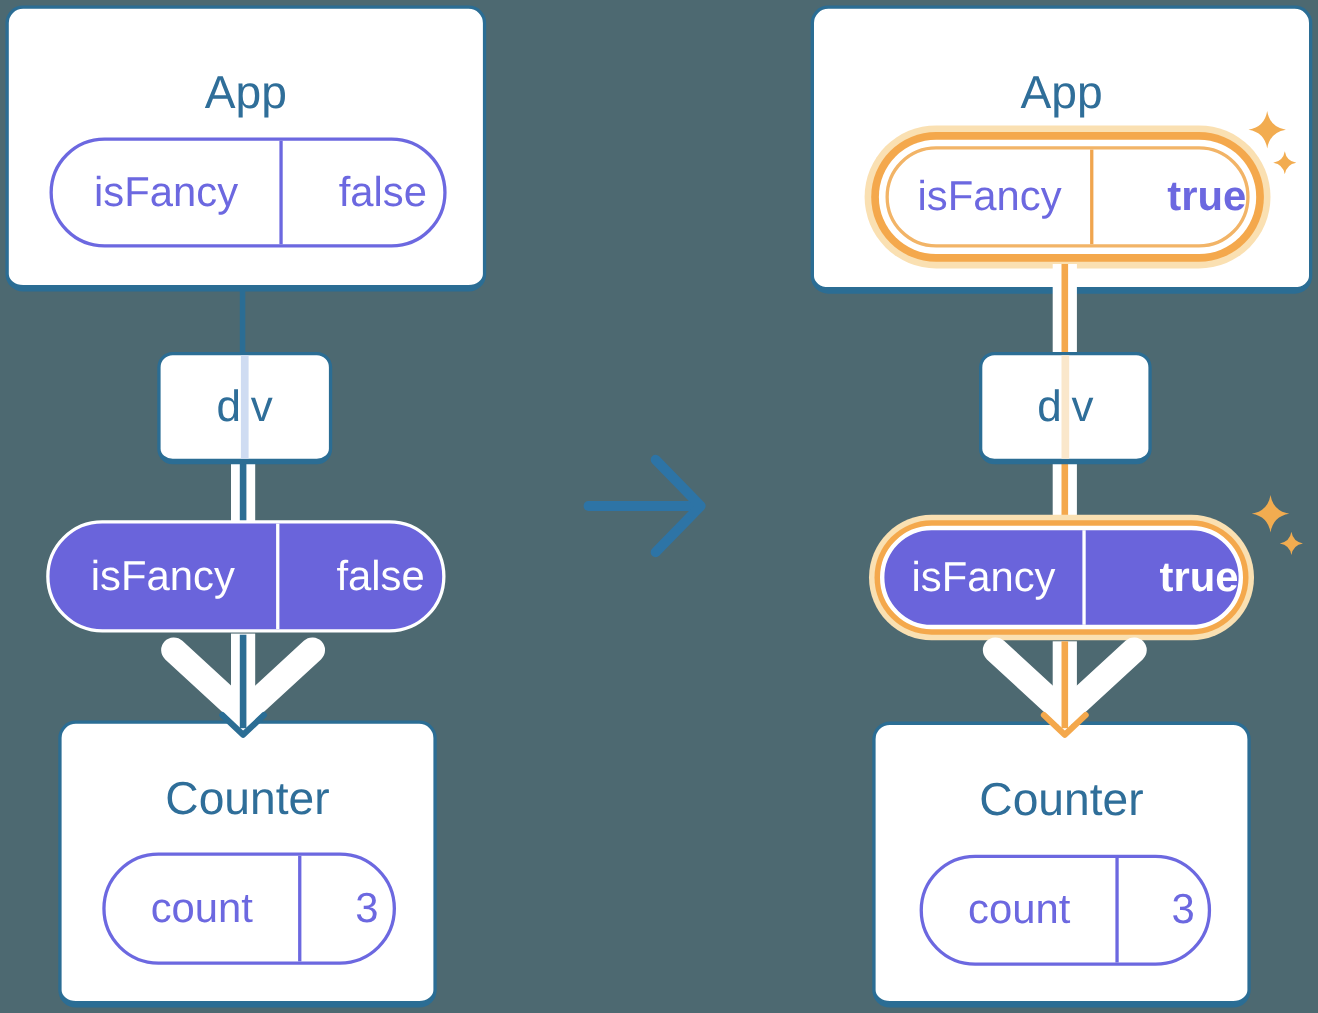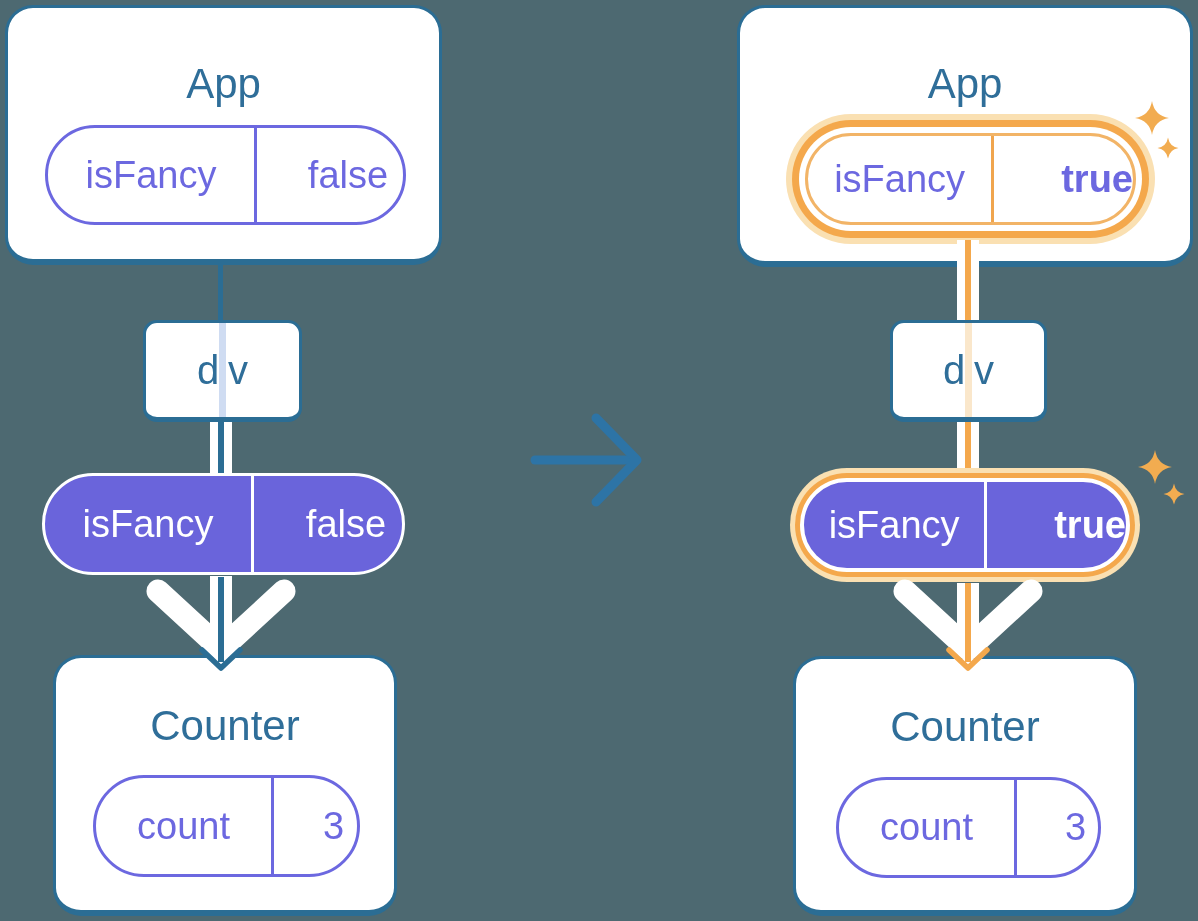"App" .card { border-radius: 28px -> 16px }
